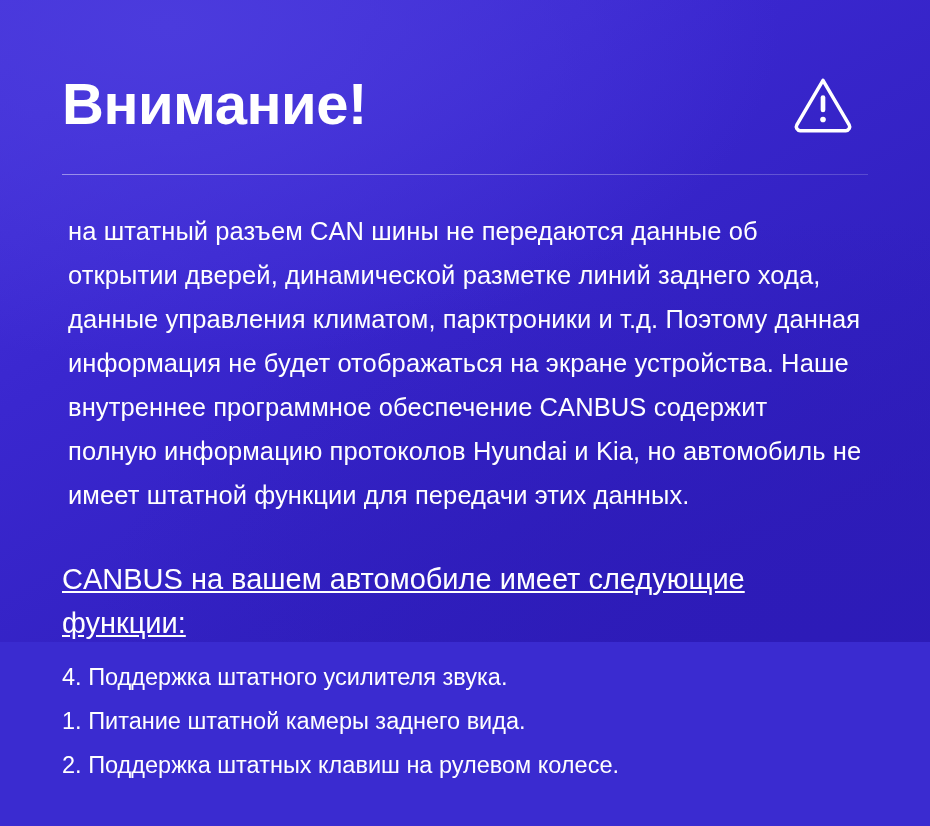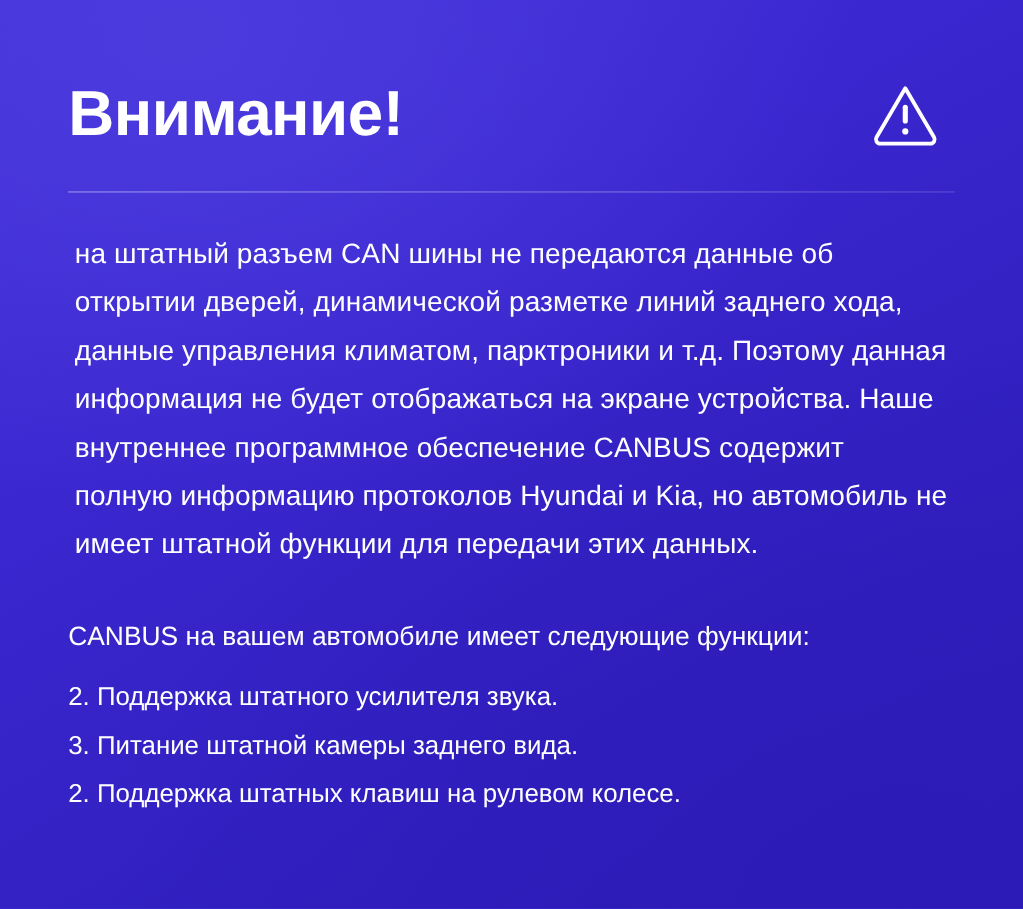"Внимание!" .notice-card { height: 826px -> 642px }
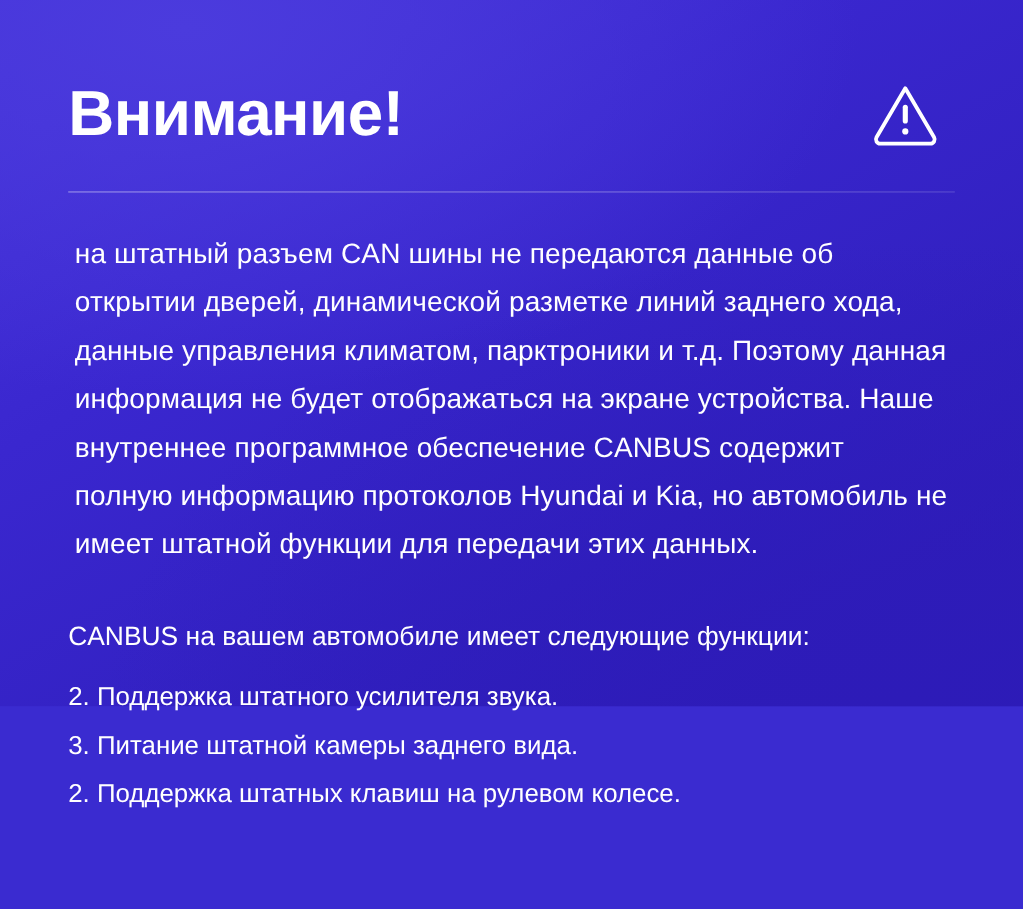"CANBUS на вашем автомобиле имеет" .features-intro { font-size: 24px -> 29px; text-decoration: none -> underline }
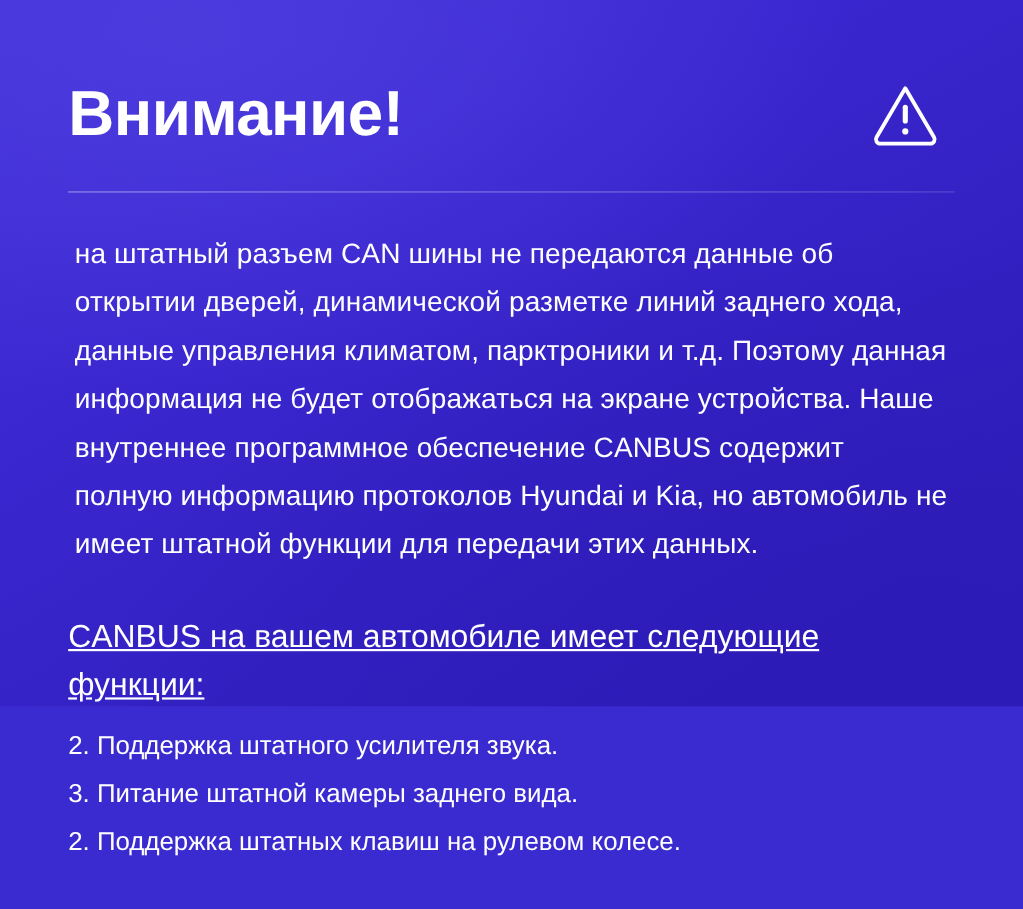"2. Поддержка штатного усилителя звука." li { text: 2 -> 4 }
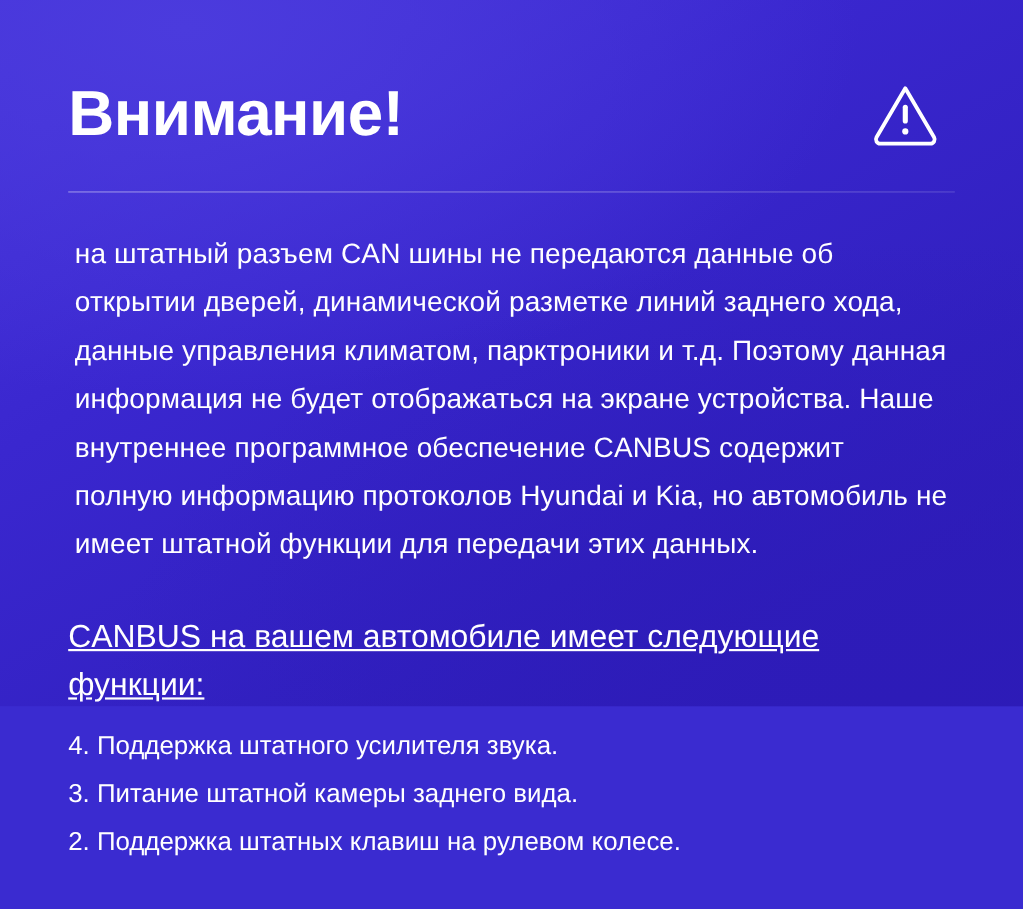"3. Питание штатной камеры заднего" li { text: 3 -> 1 }
